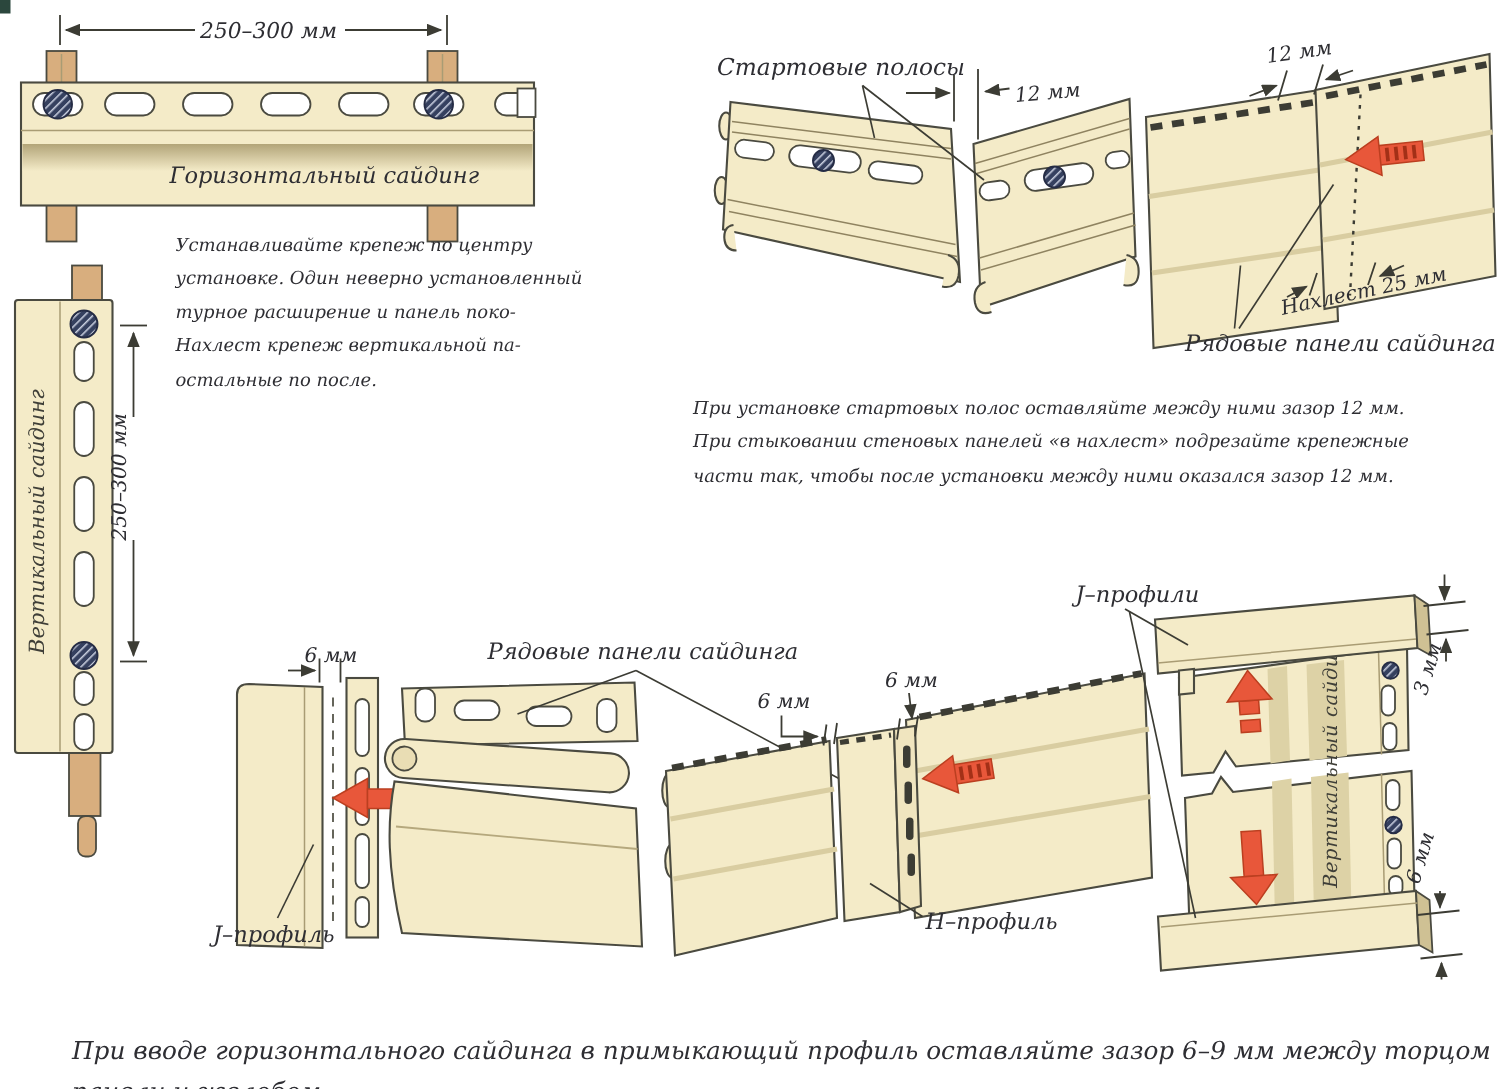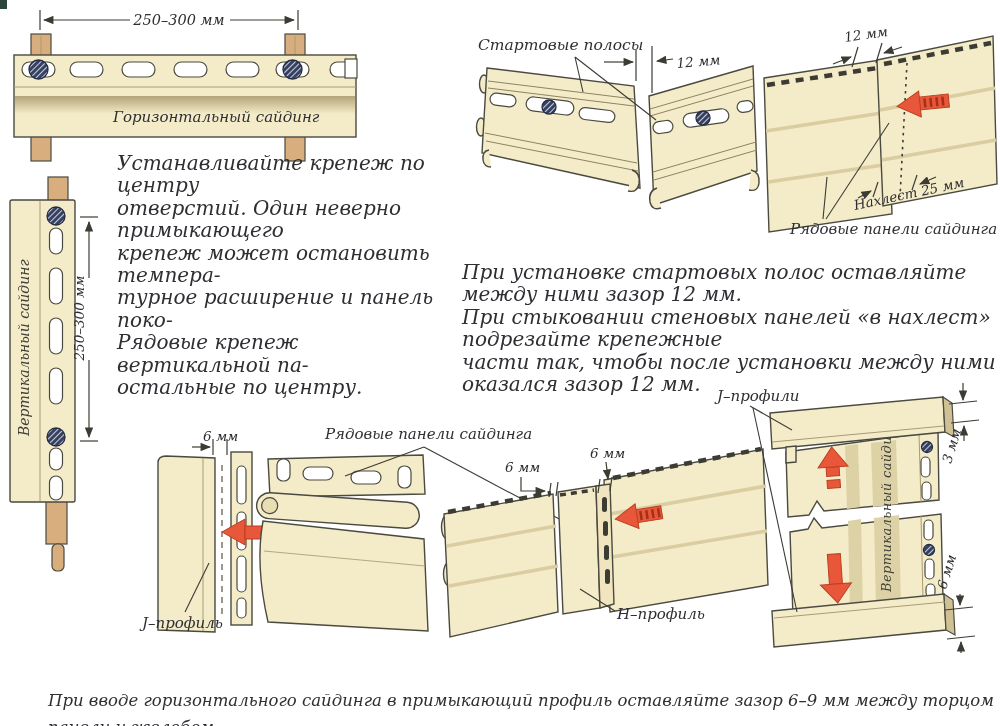"Устанавливайте крепеж по центру" .para.n1,.para.n2 { font-size: 20px -> 12px }
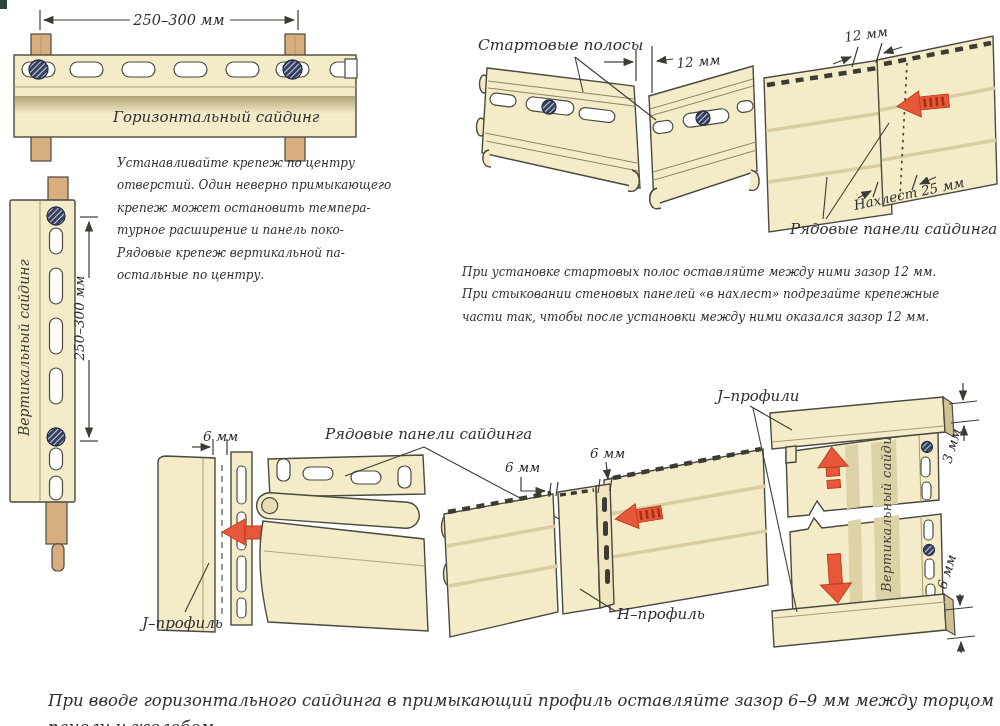"отверстий. Один неверно примыкающего" div { text: отверстий. Один неверно примыкающего -> установке. Один неверно установленный }
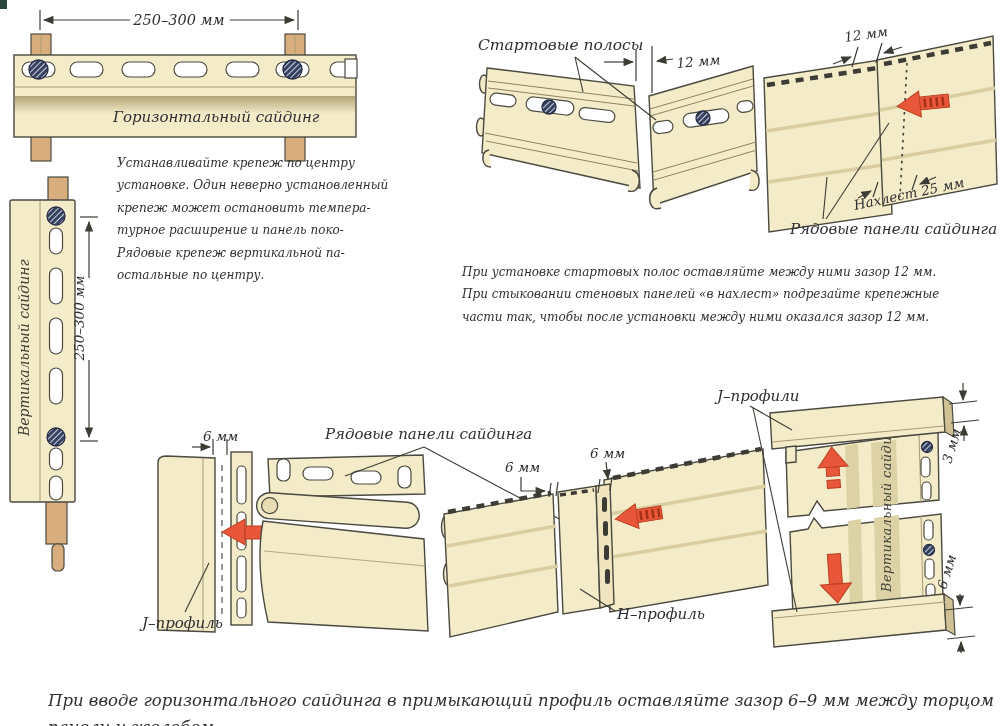"крепеж может остановить темпера-" div { html: <div>крепеж может остановить темпера-</div> -> none }
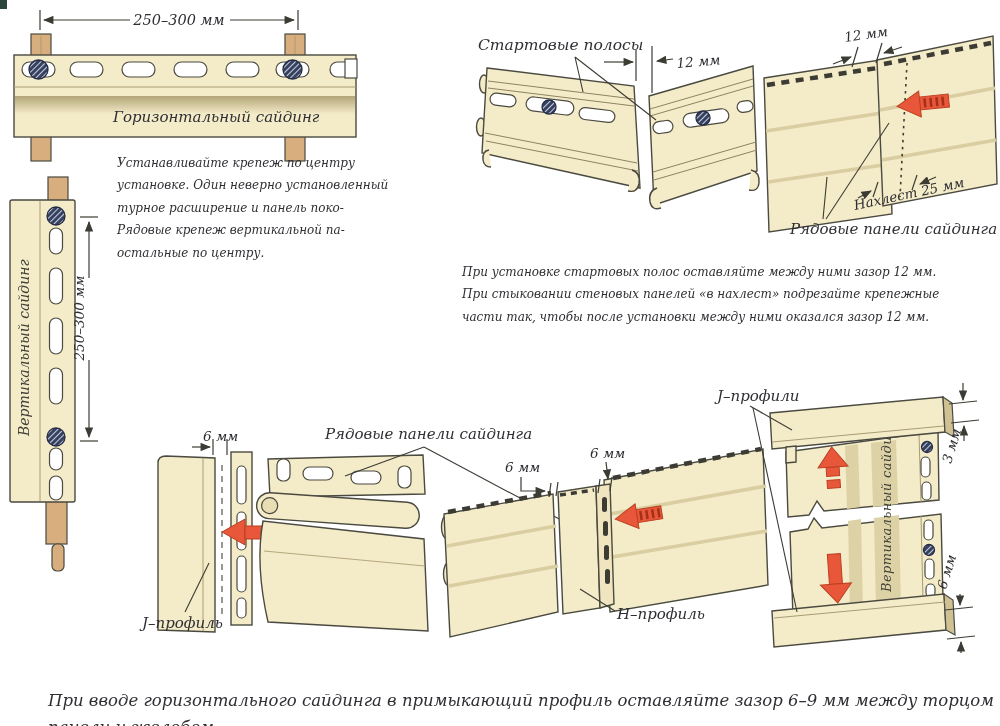"Рядовые крепеж вертикальной па-" div { text: Рядовые -> Нахлест }
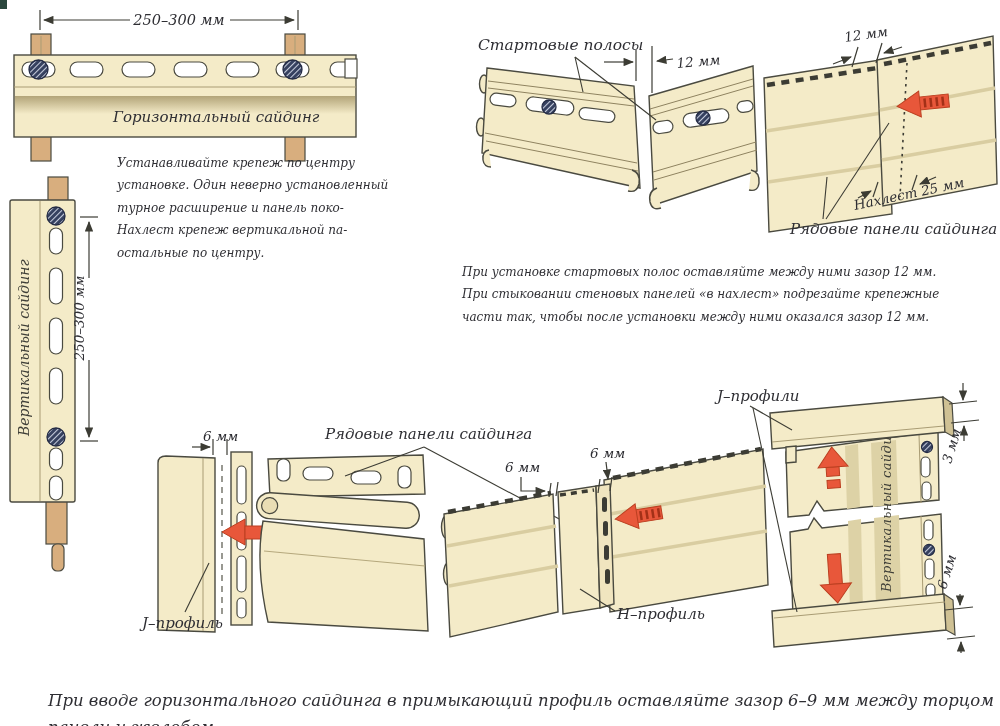"остальные по центру." div { text: центру -> после }
